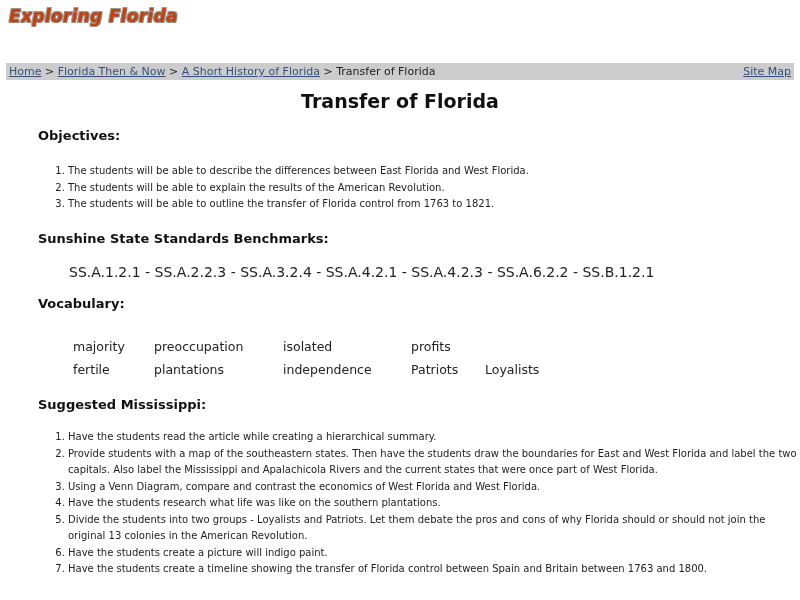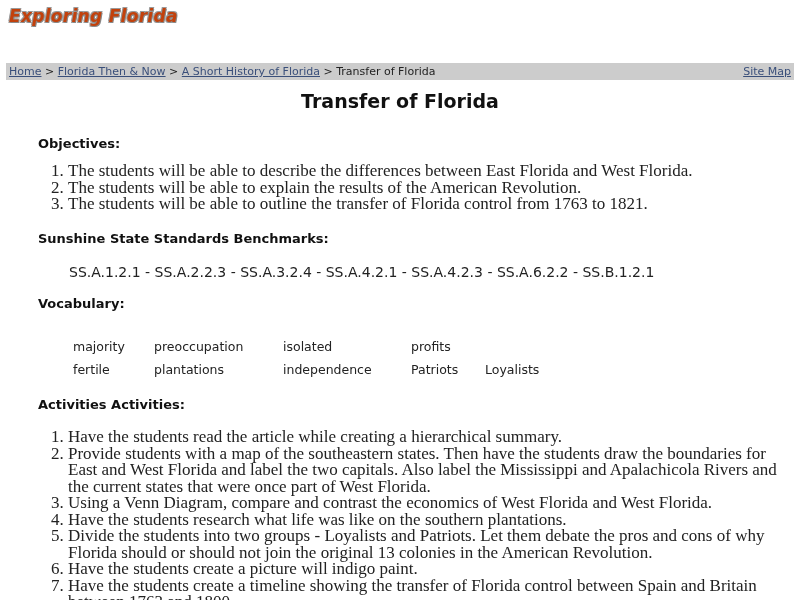"Objectives:" h2 { top: 136px -> 128px }
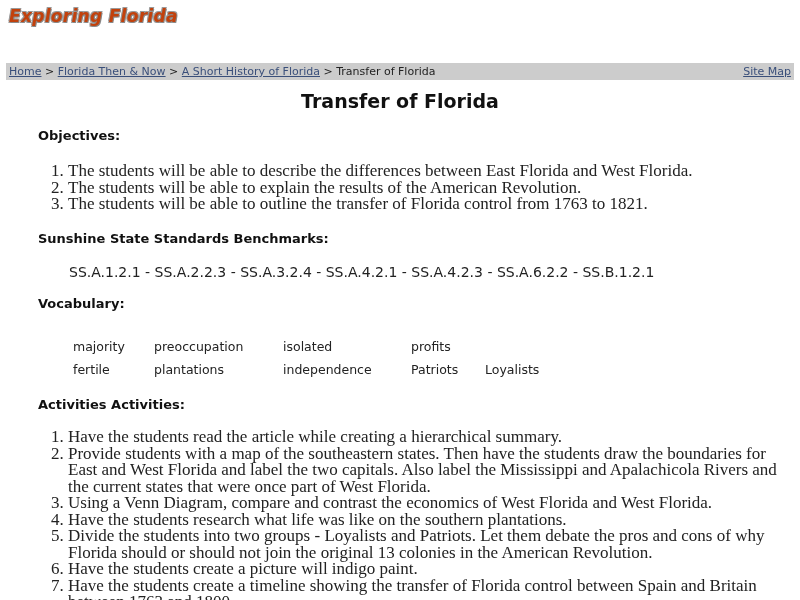"The students will be able" ol { font-family: Liberation Serif, serif -> none; font-size: 17px -> 10px }
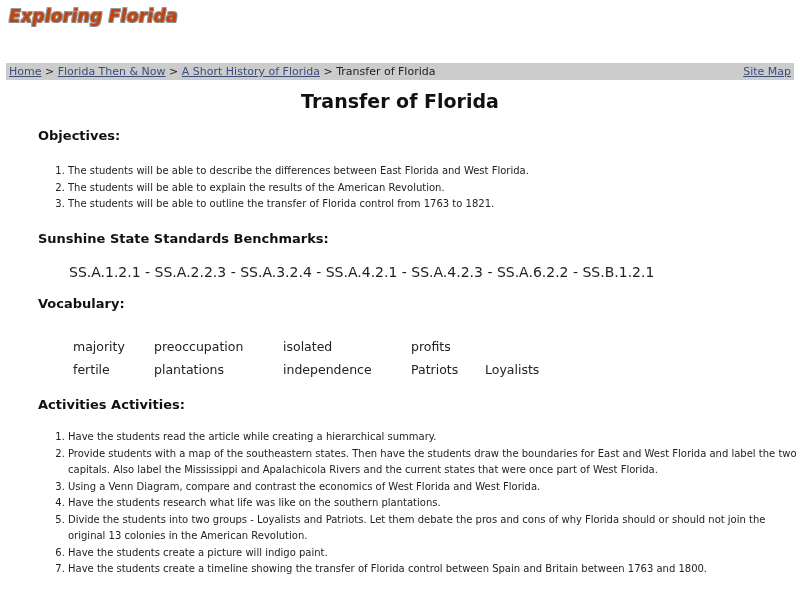"Activities Activities:" h2 { text: Activities Activities -> Suggested Mississippi }
